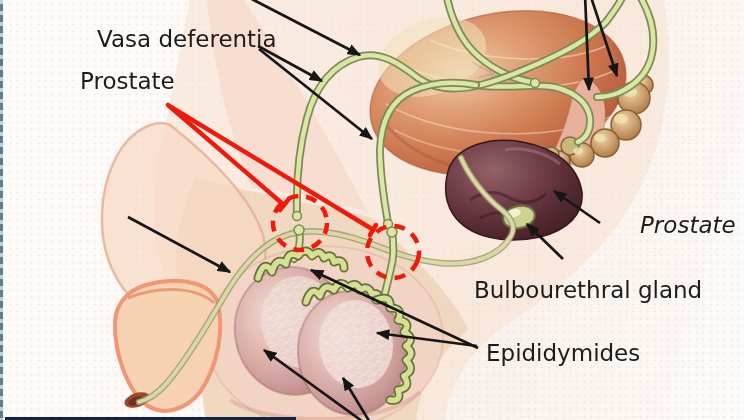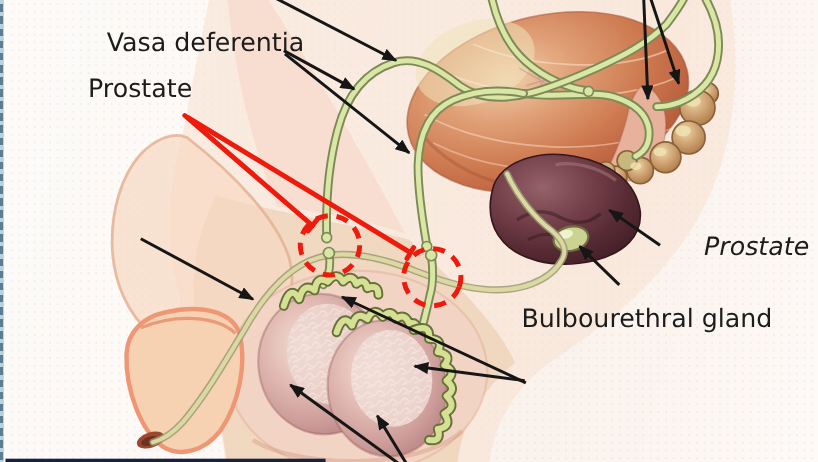"Epididymides" div.lbl { html: none -> <div>Epididymides</div> }
